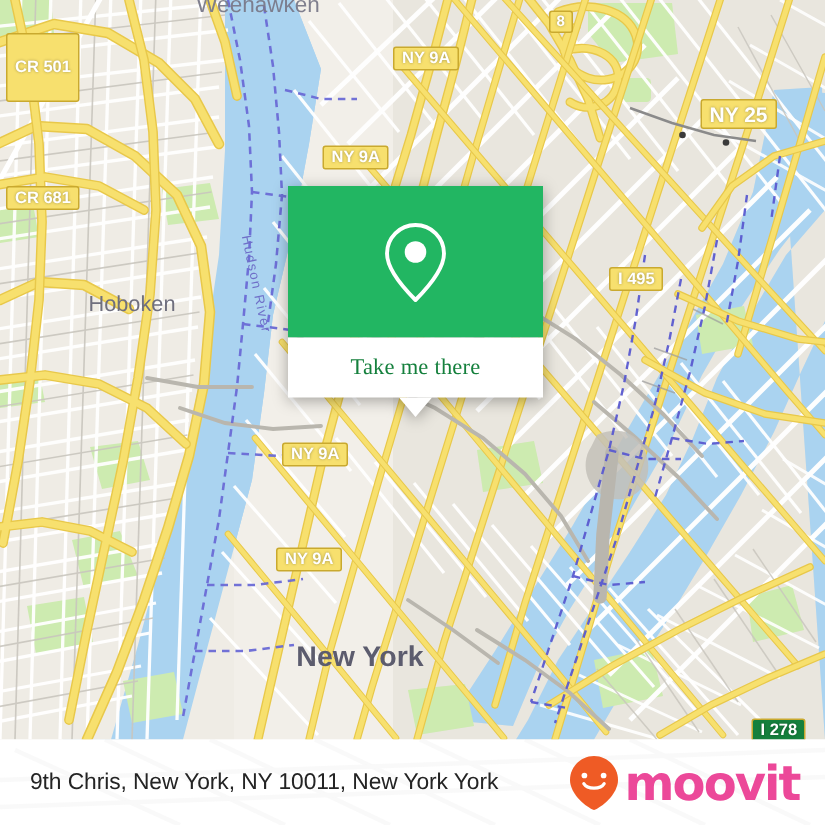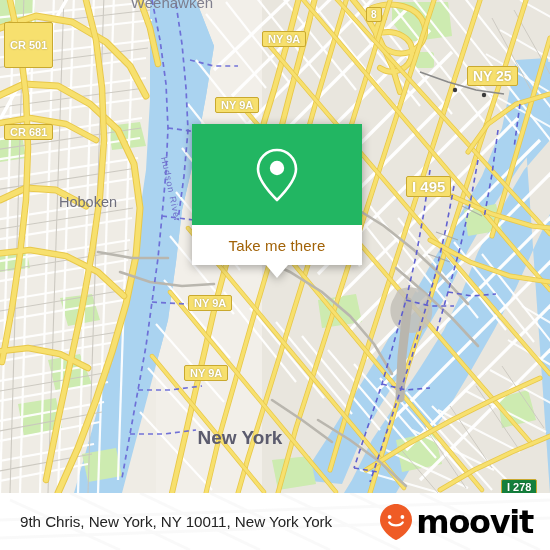"I 495" span.shield { font-size: 15px -> 11px }
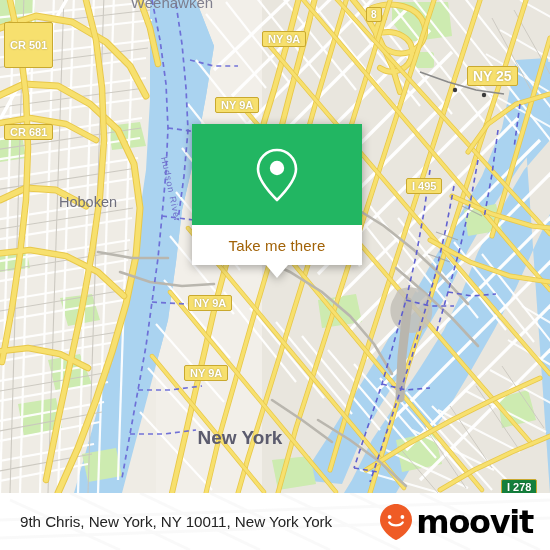"Take me there" #popup-label { color: #a16207 -> #15803d; font-family: none -> Liberation Serif, serif }
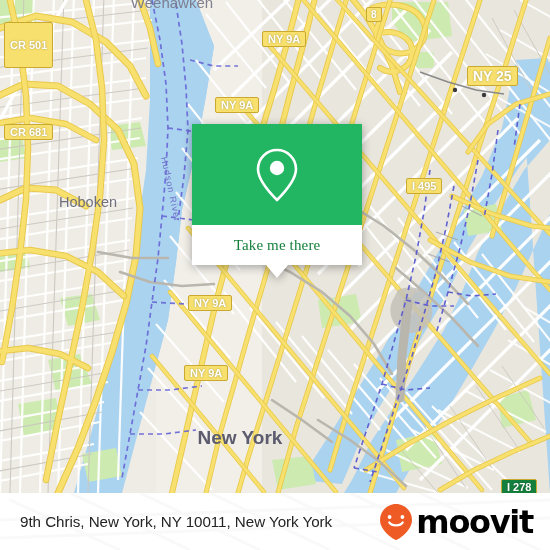"moovit" #brand-word { color: #000000 -> #ec4899 }
